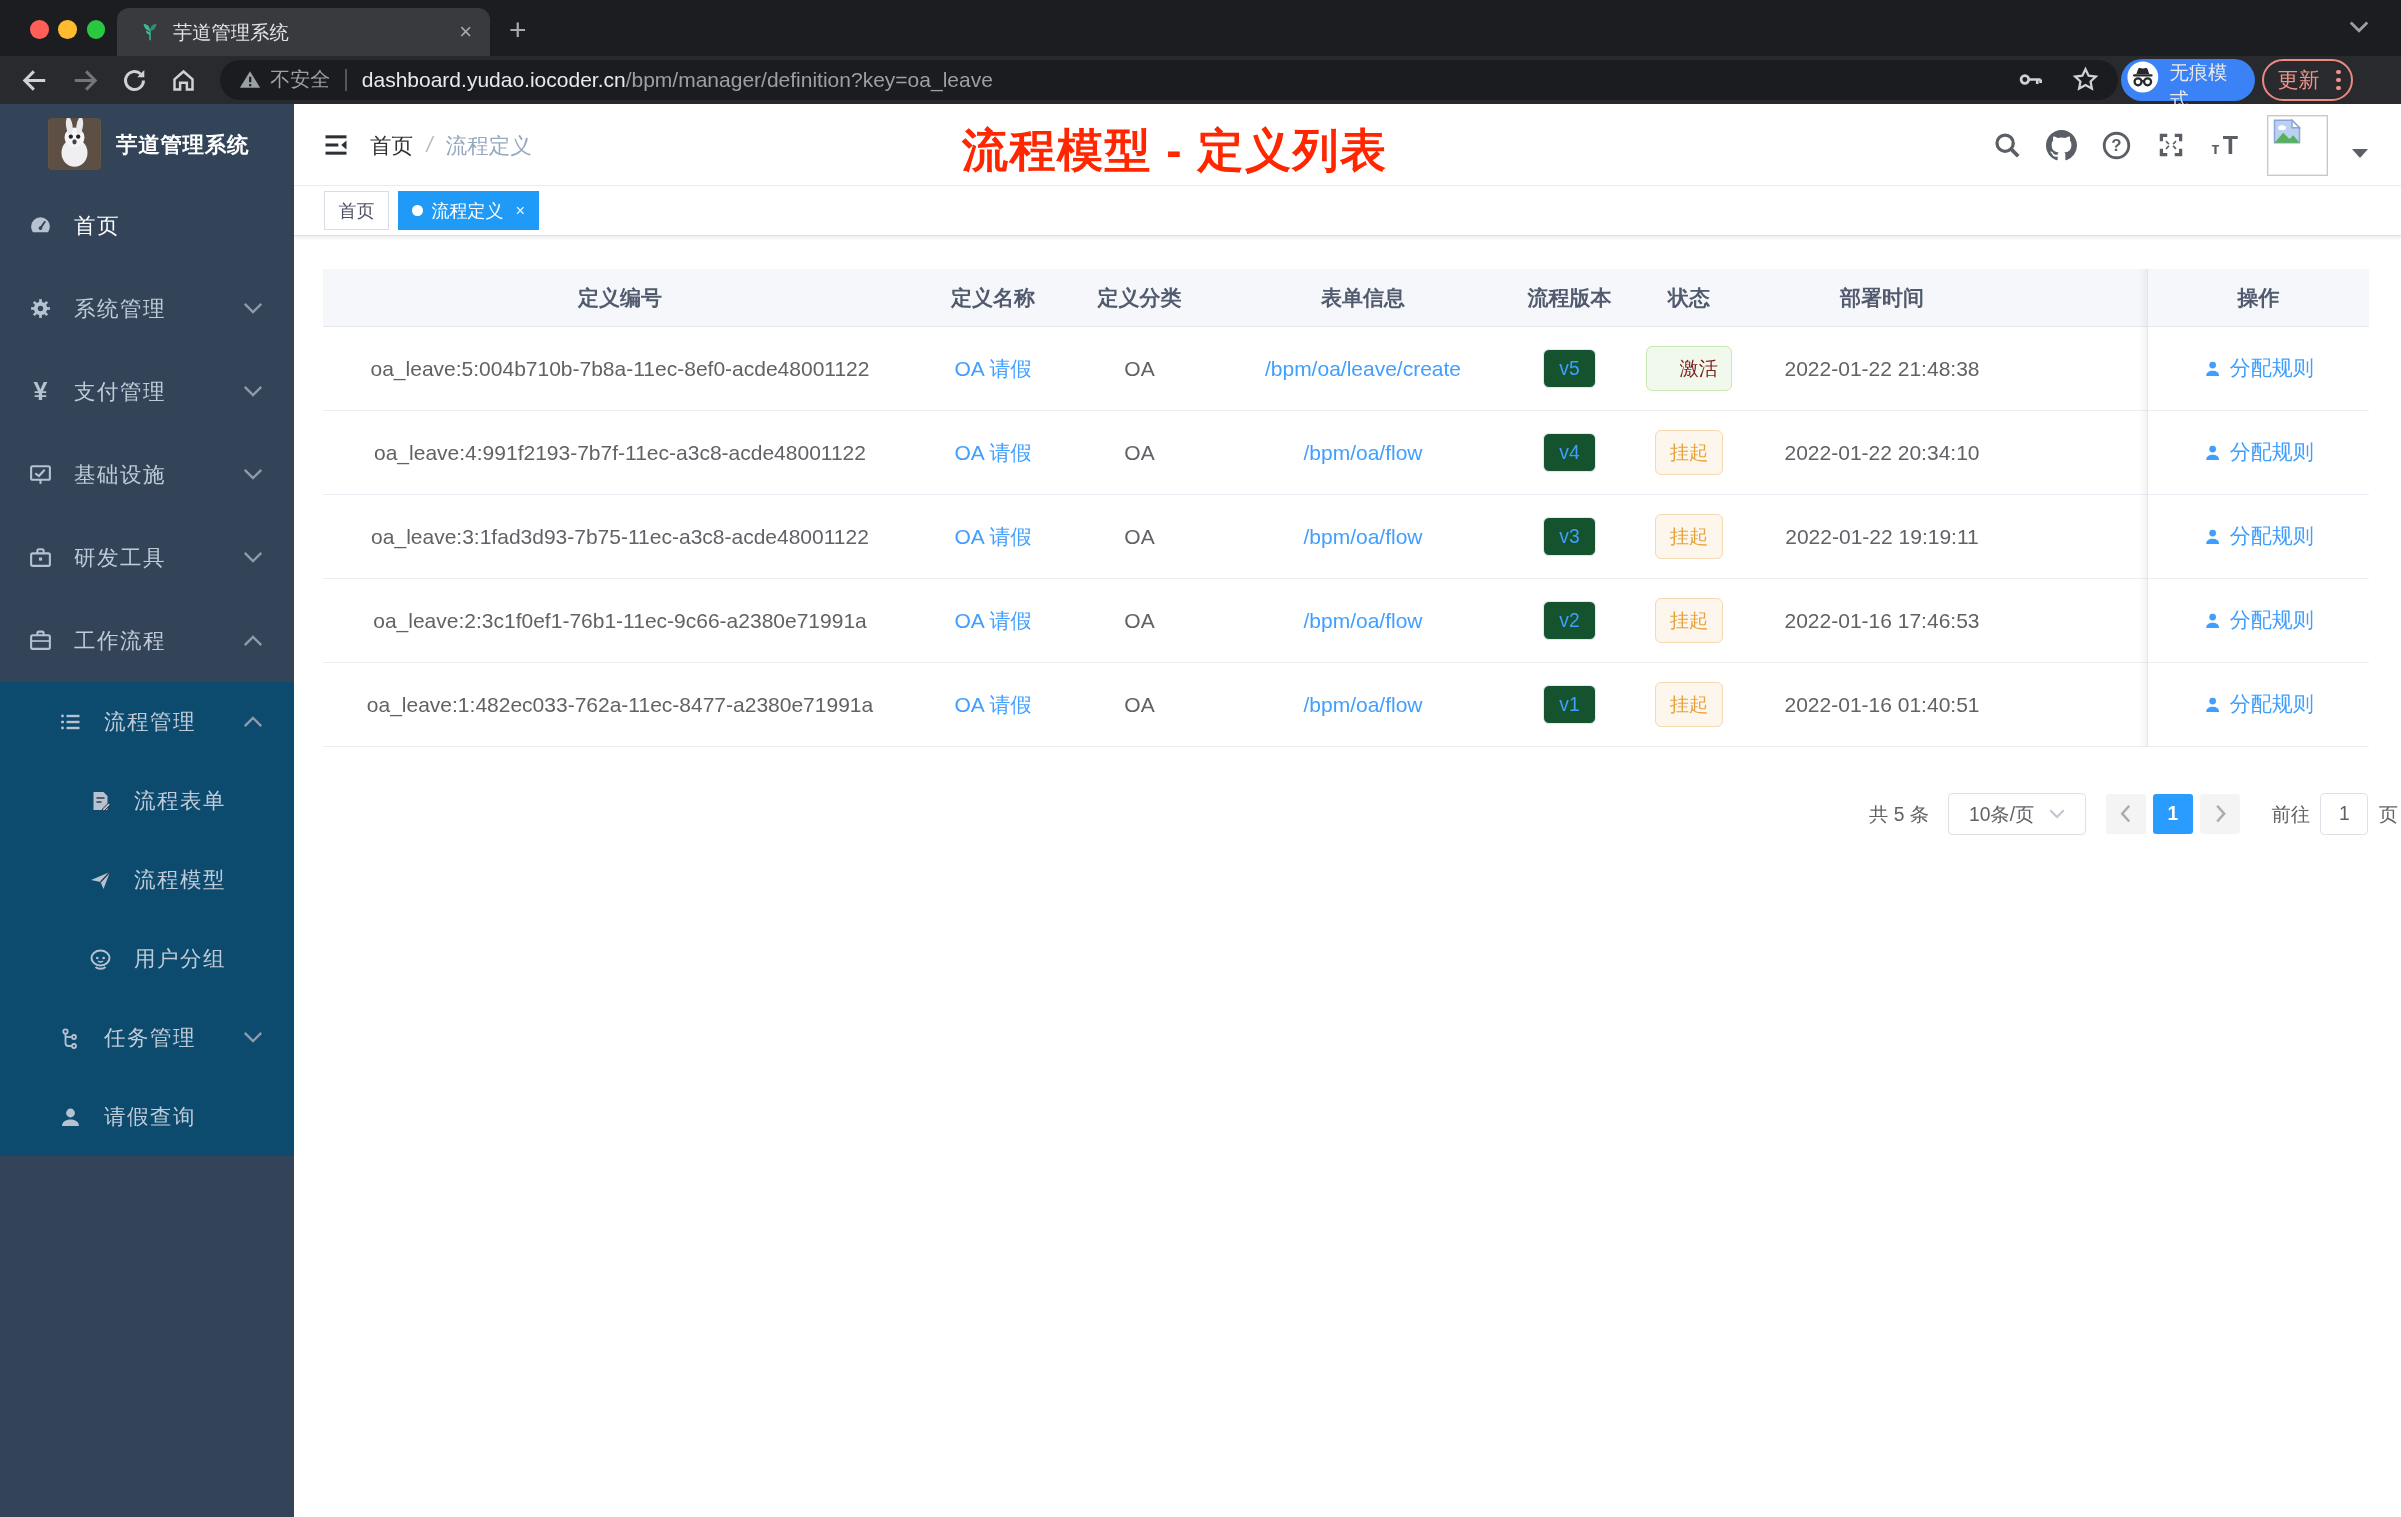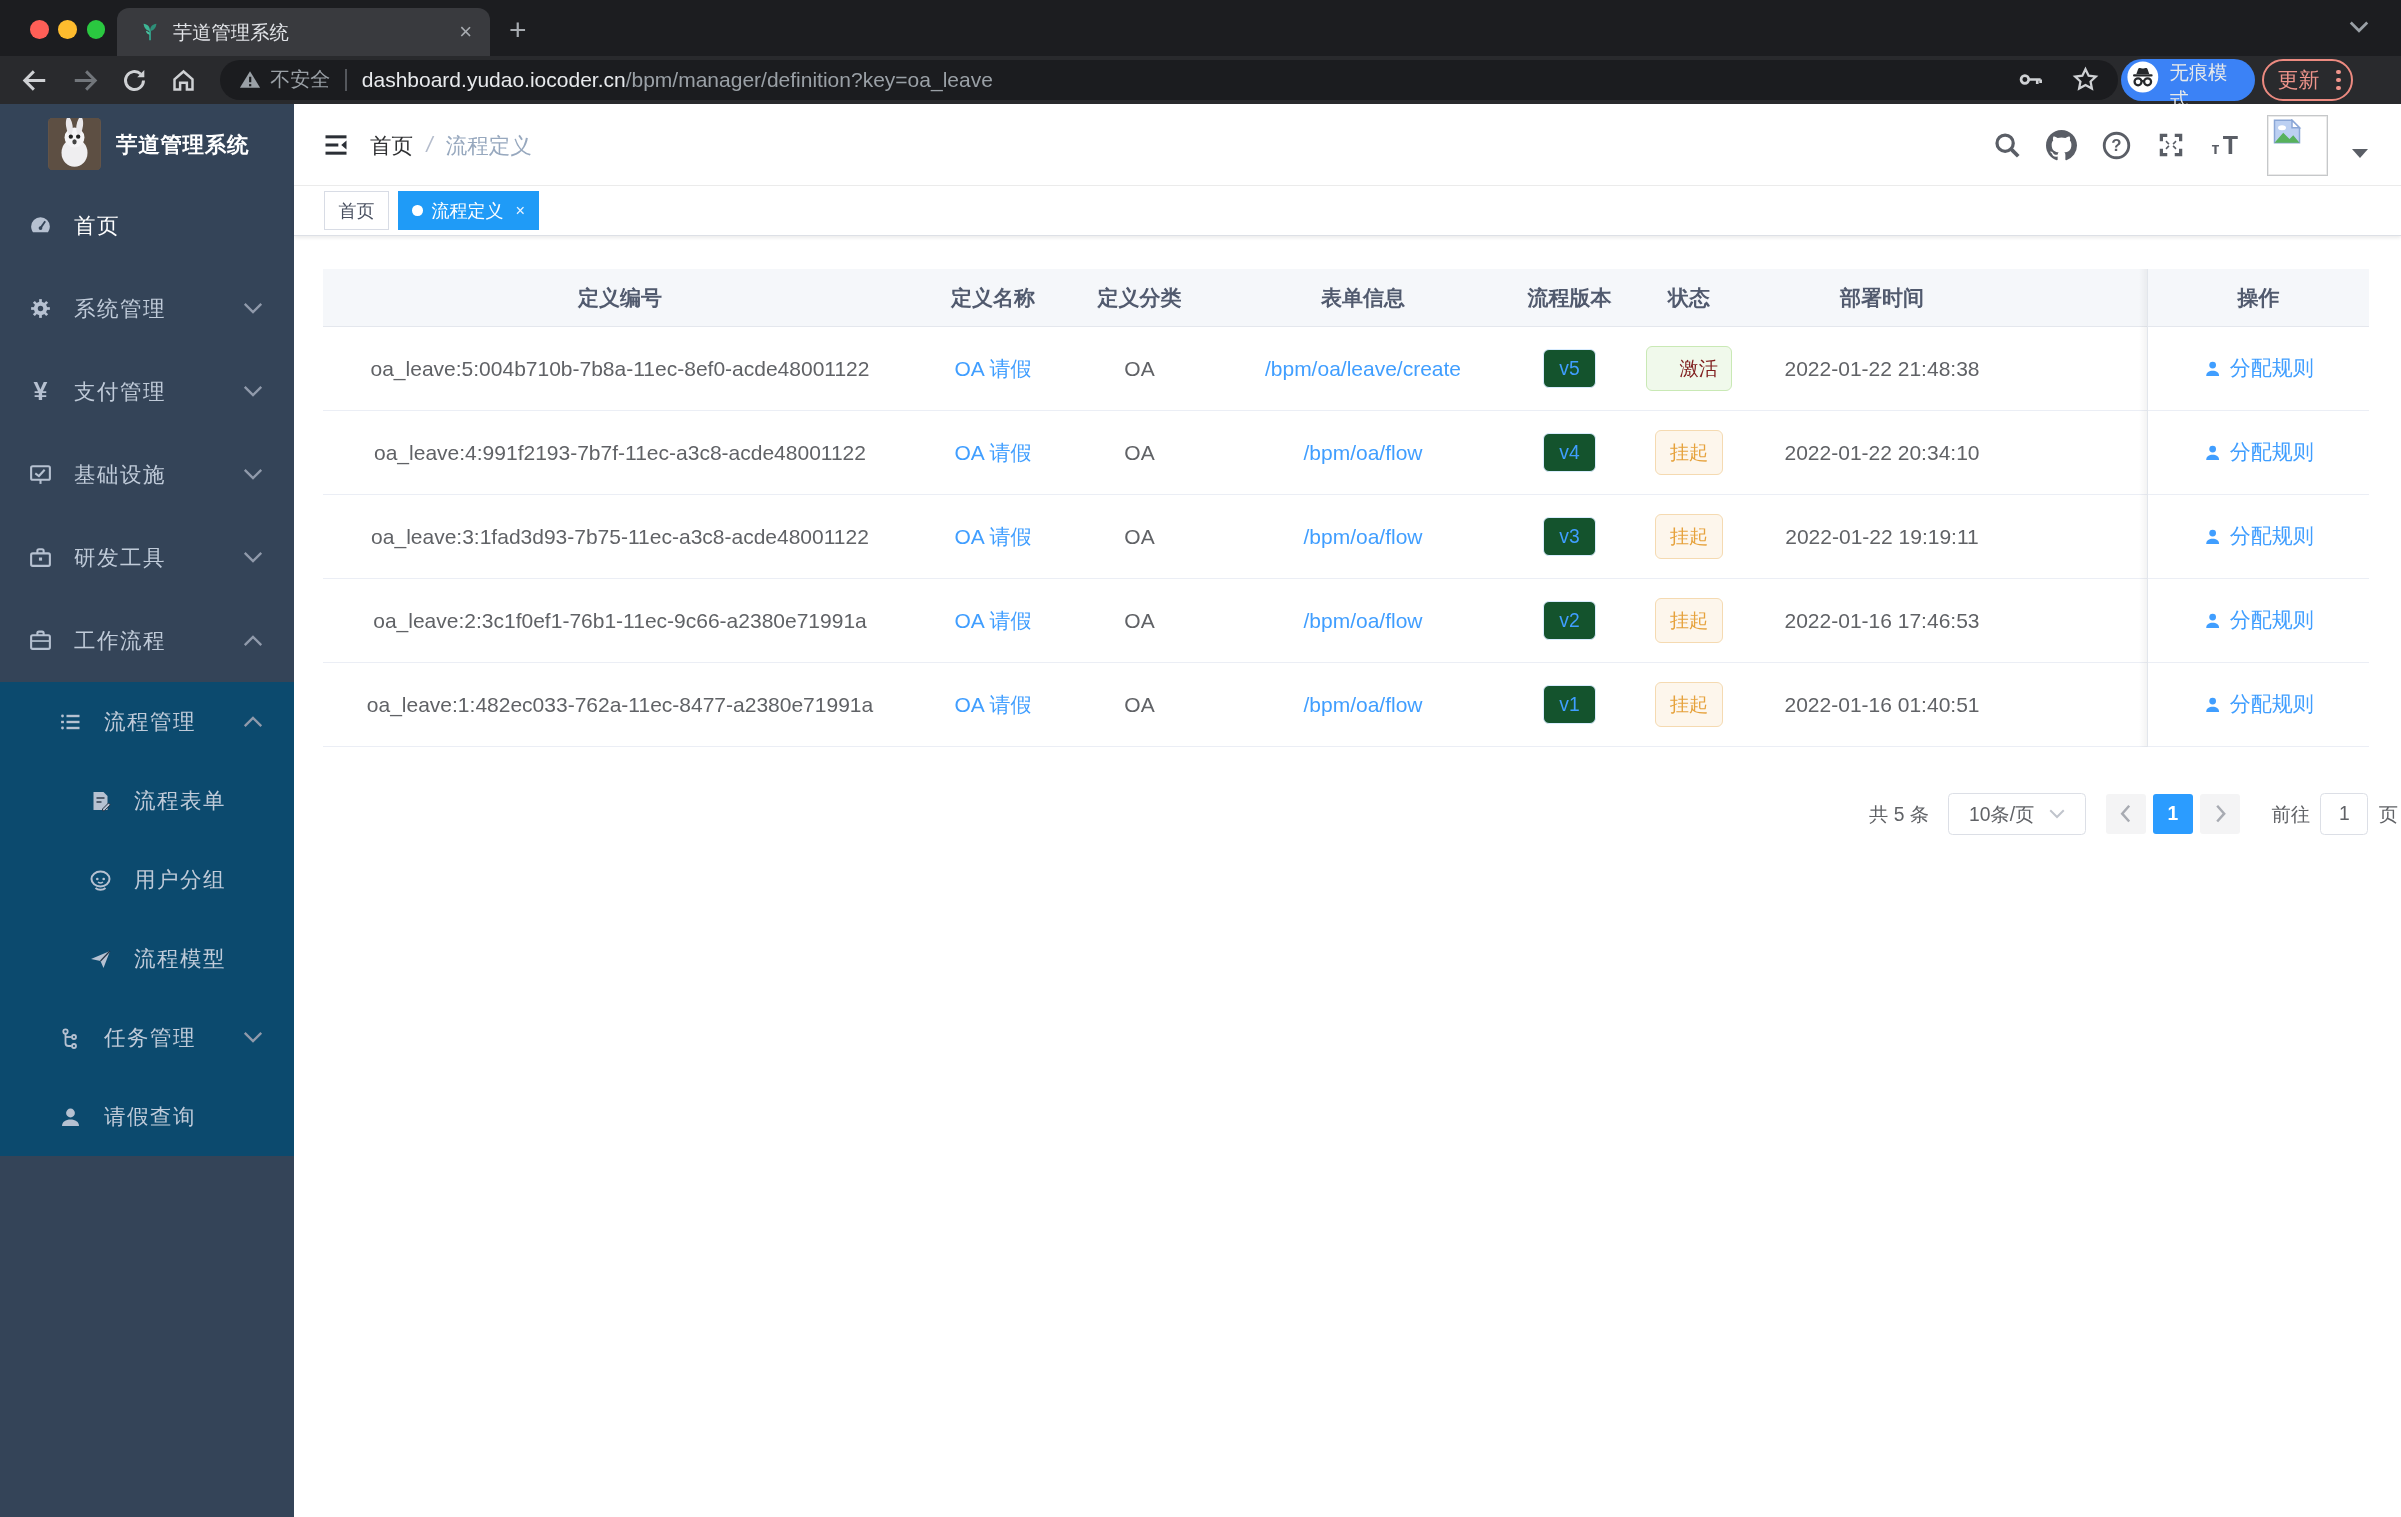"流程模型 - 定义列表" div { html: none -> <div>流程模型 - 定义列表</div> }
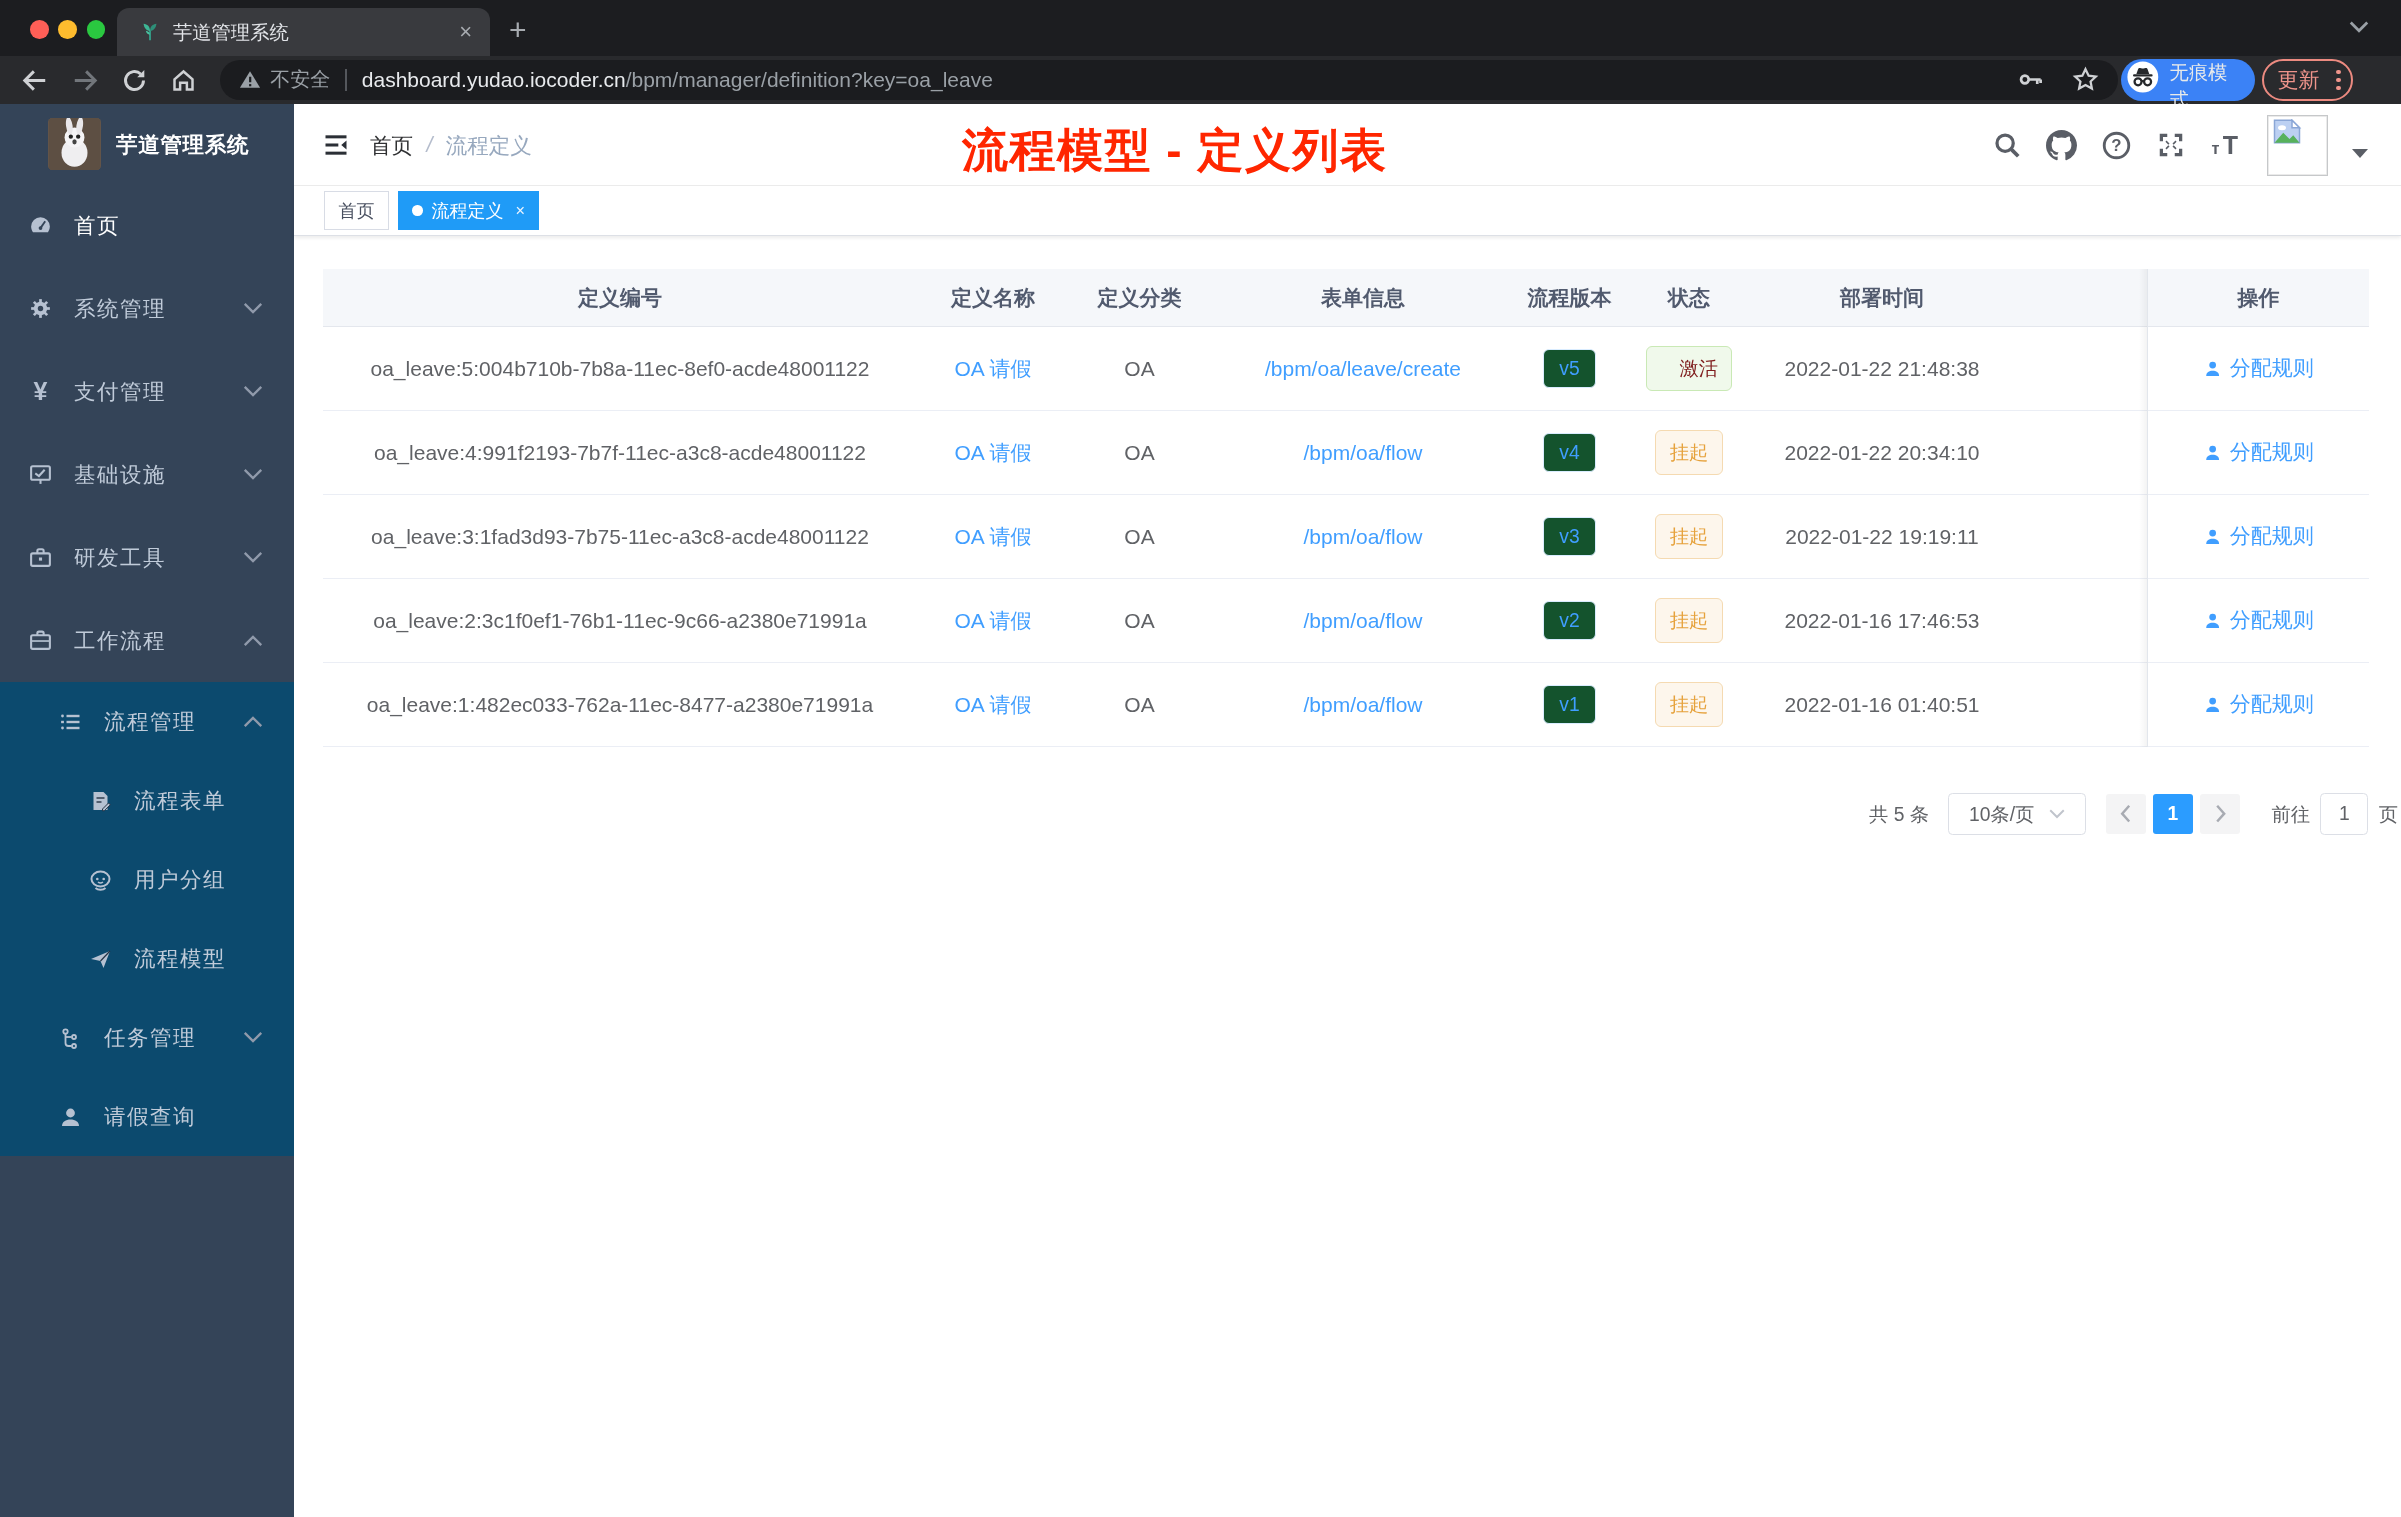"用户分组" div.menu-item { order: before "流程模型" -> after "流程模型" }
